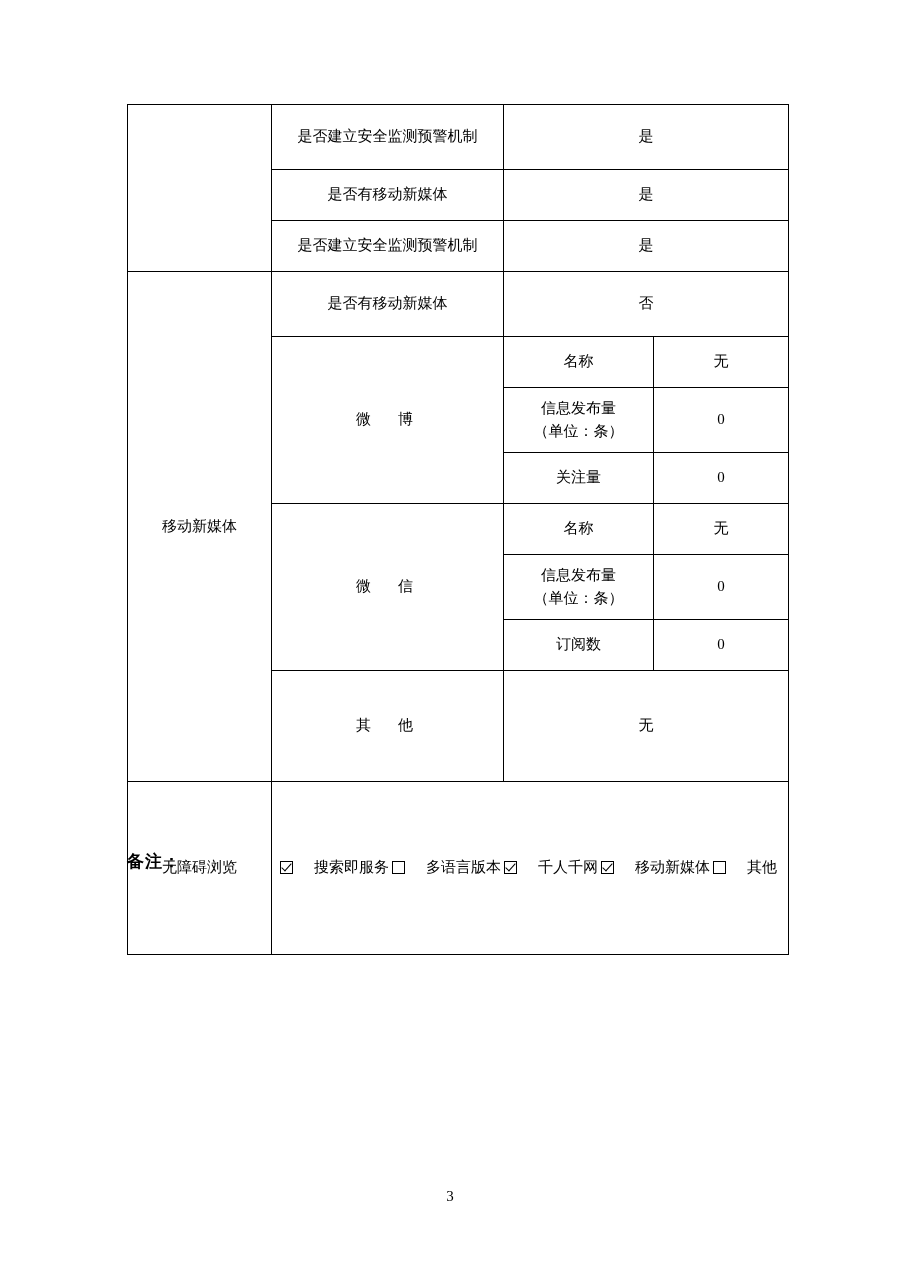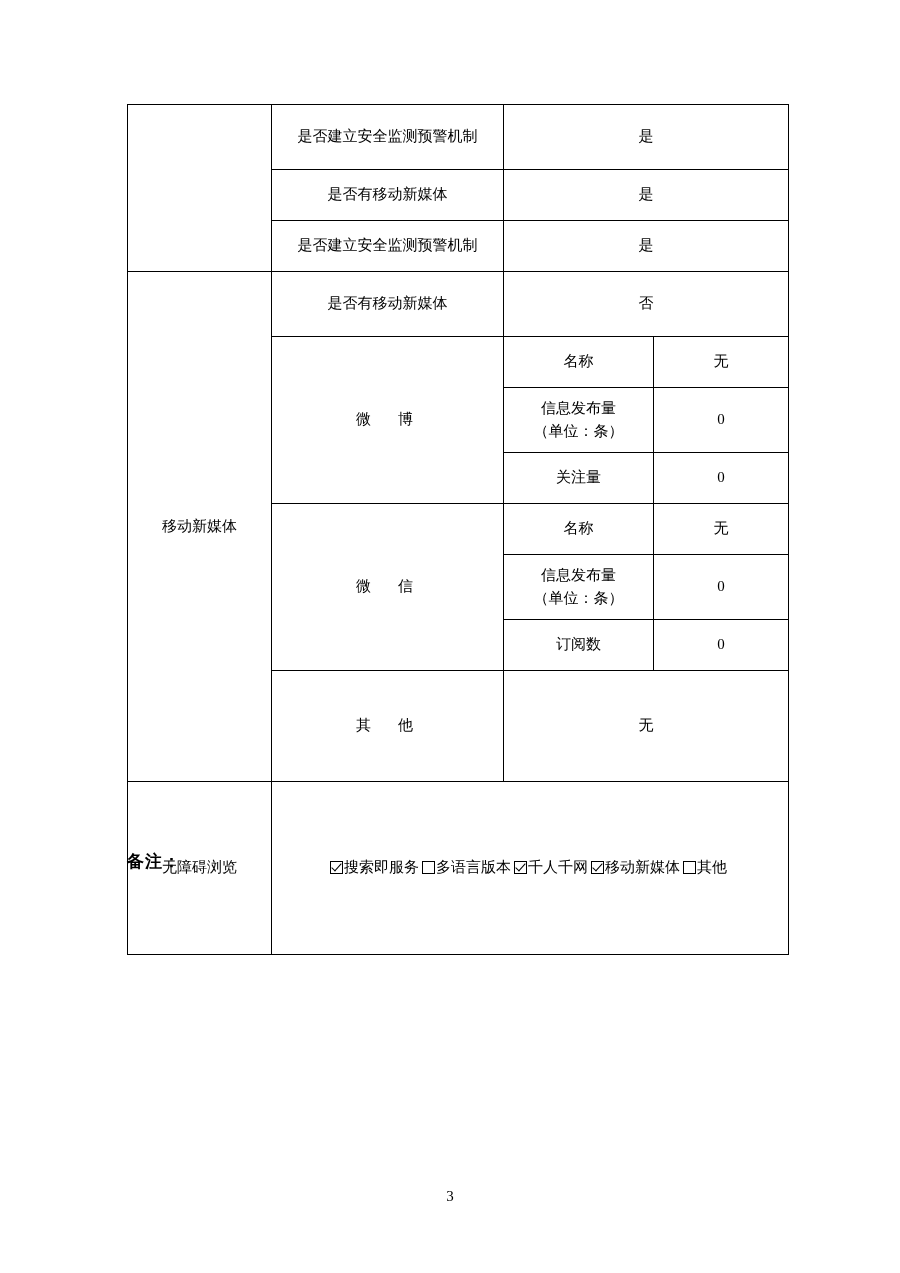"搜索即服务" .chk-label { padding-left: none -> 20px }
